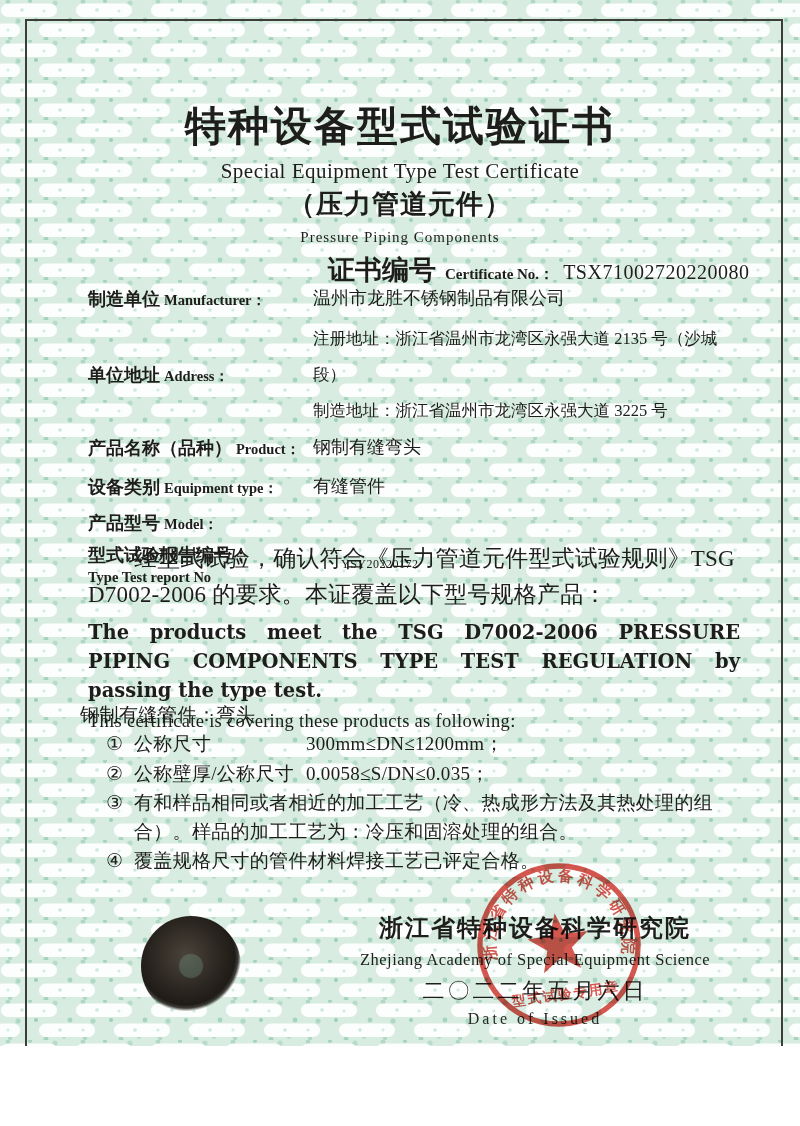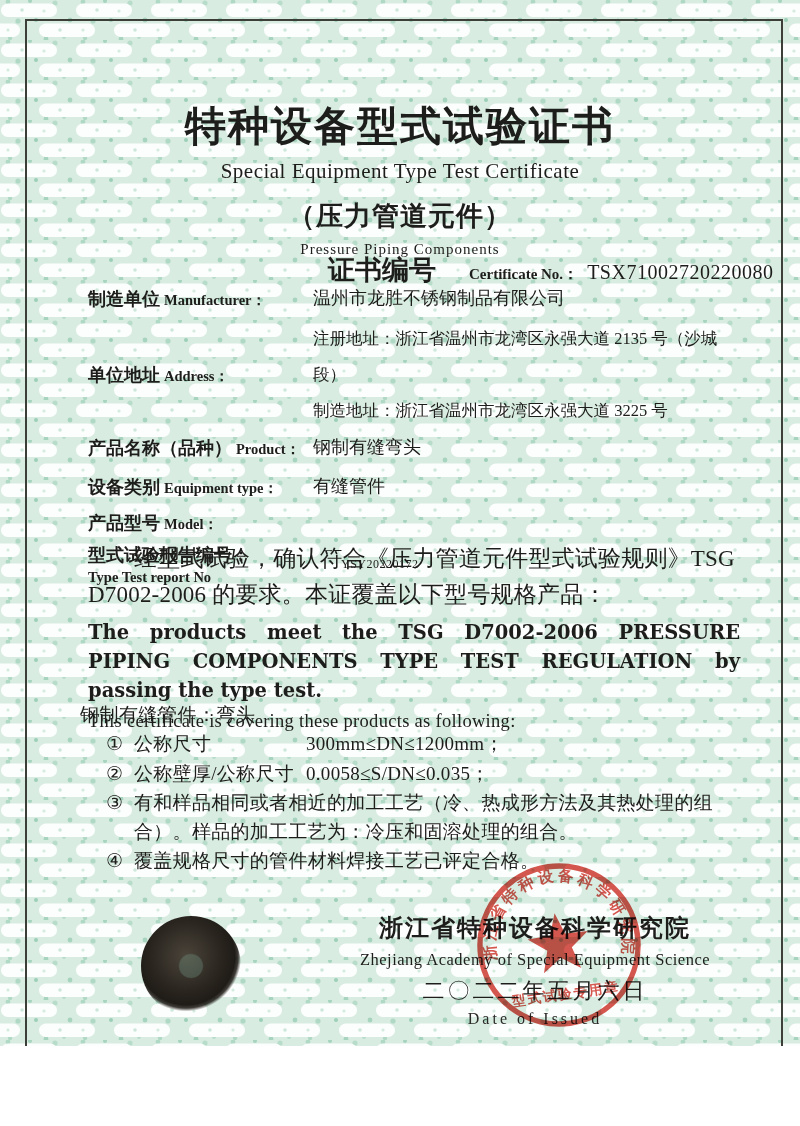"（压力管道元件）" .subtitle-zh { margin-top: 14px -> 2px }
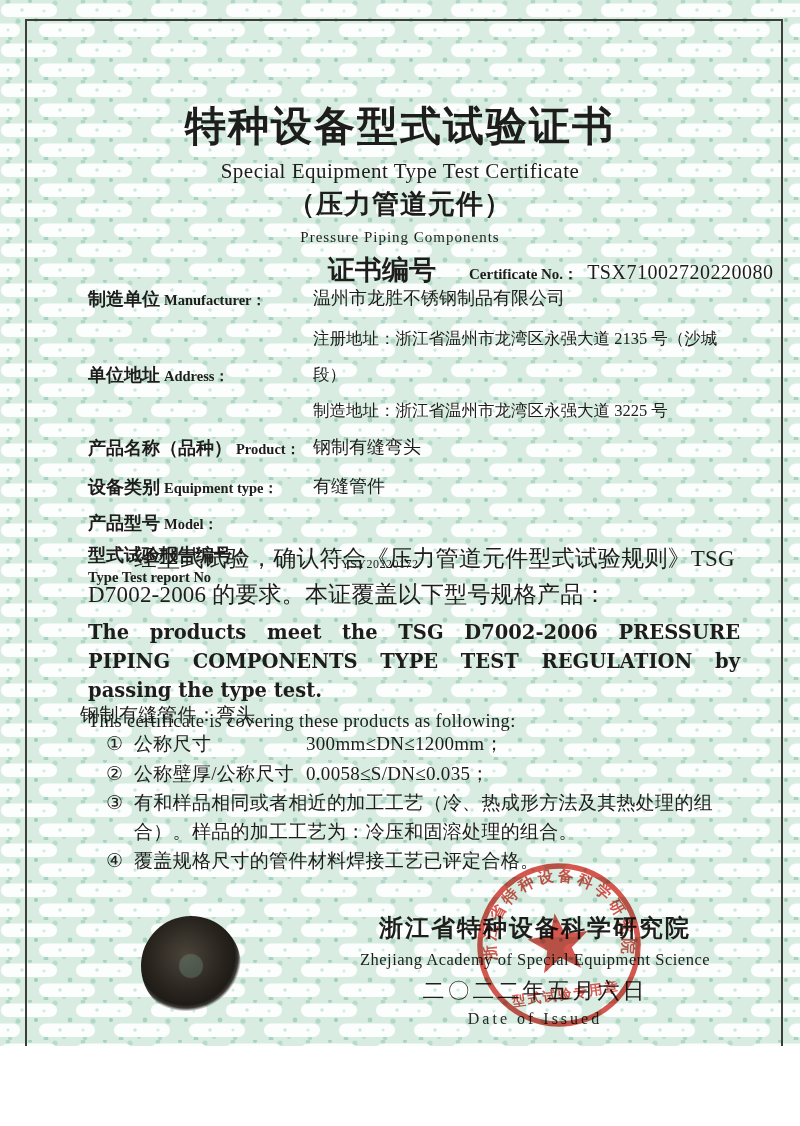"Certificate No.：" .certno .en { margin-left: 24px -> none }
